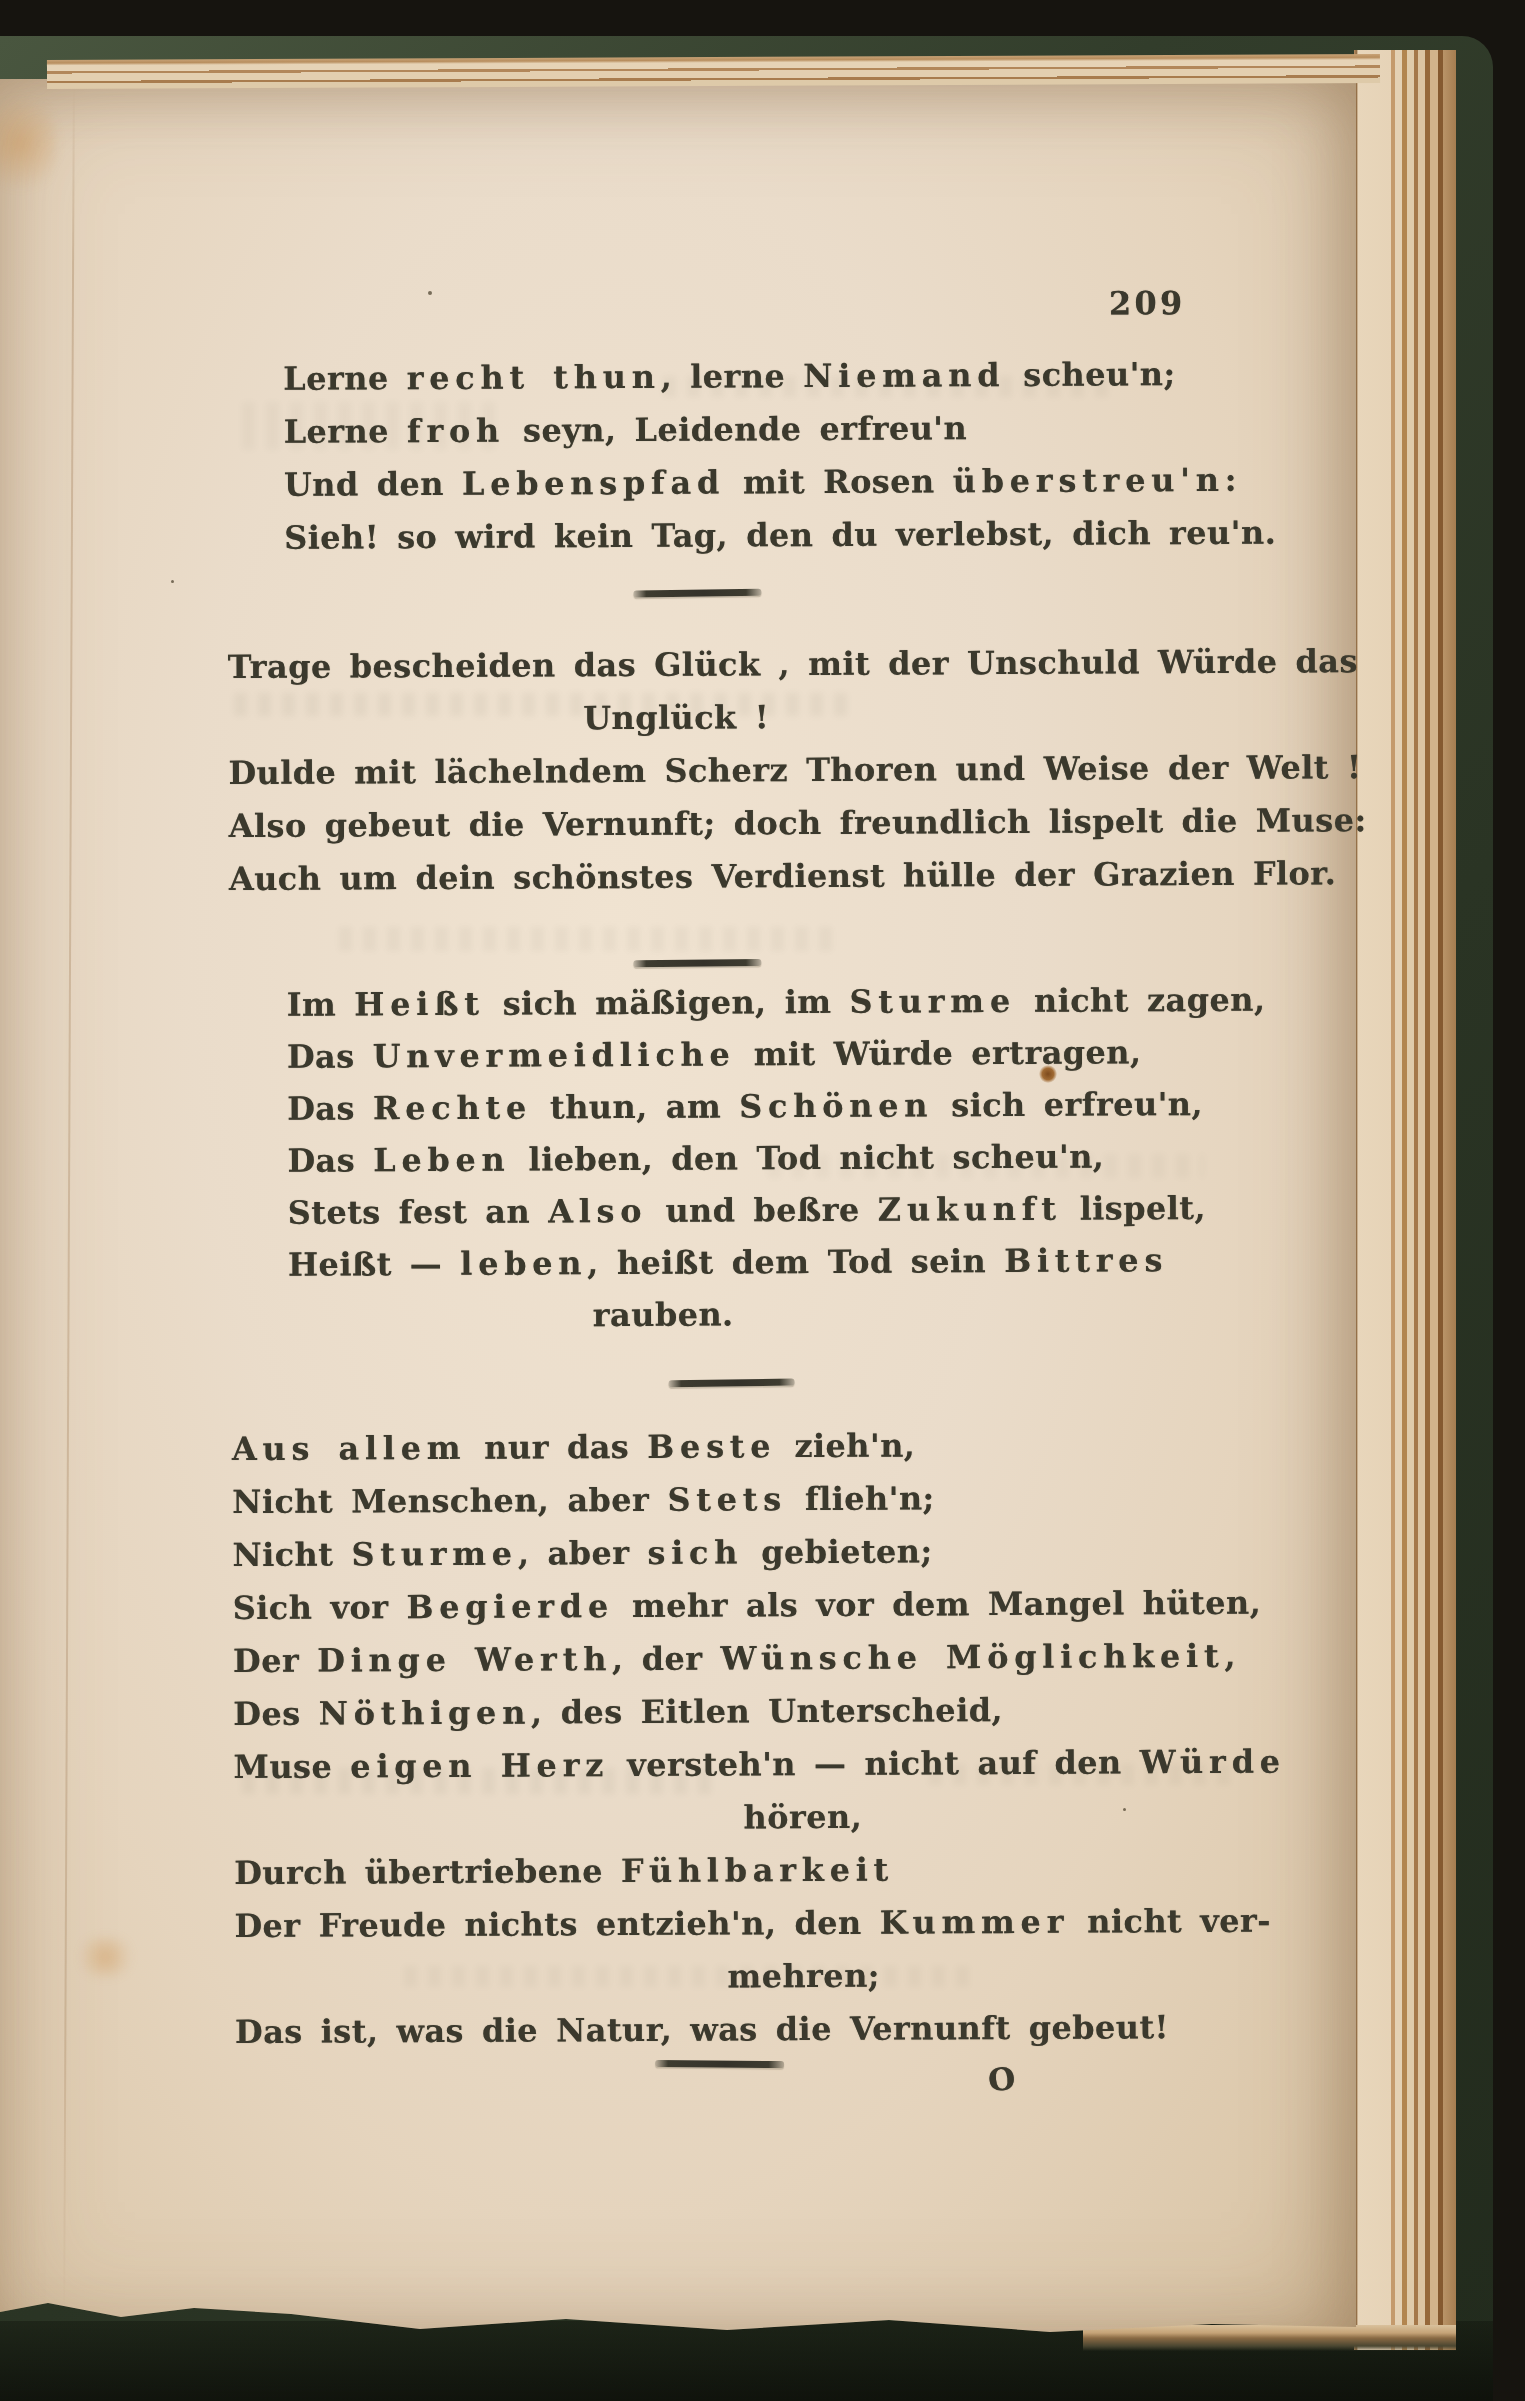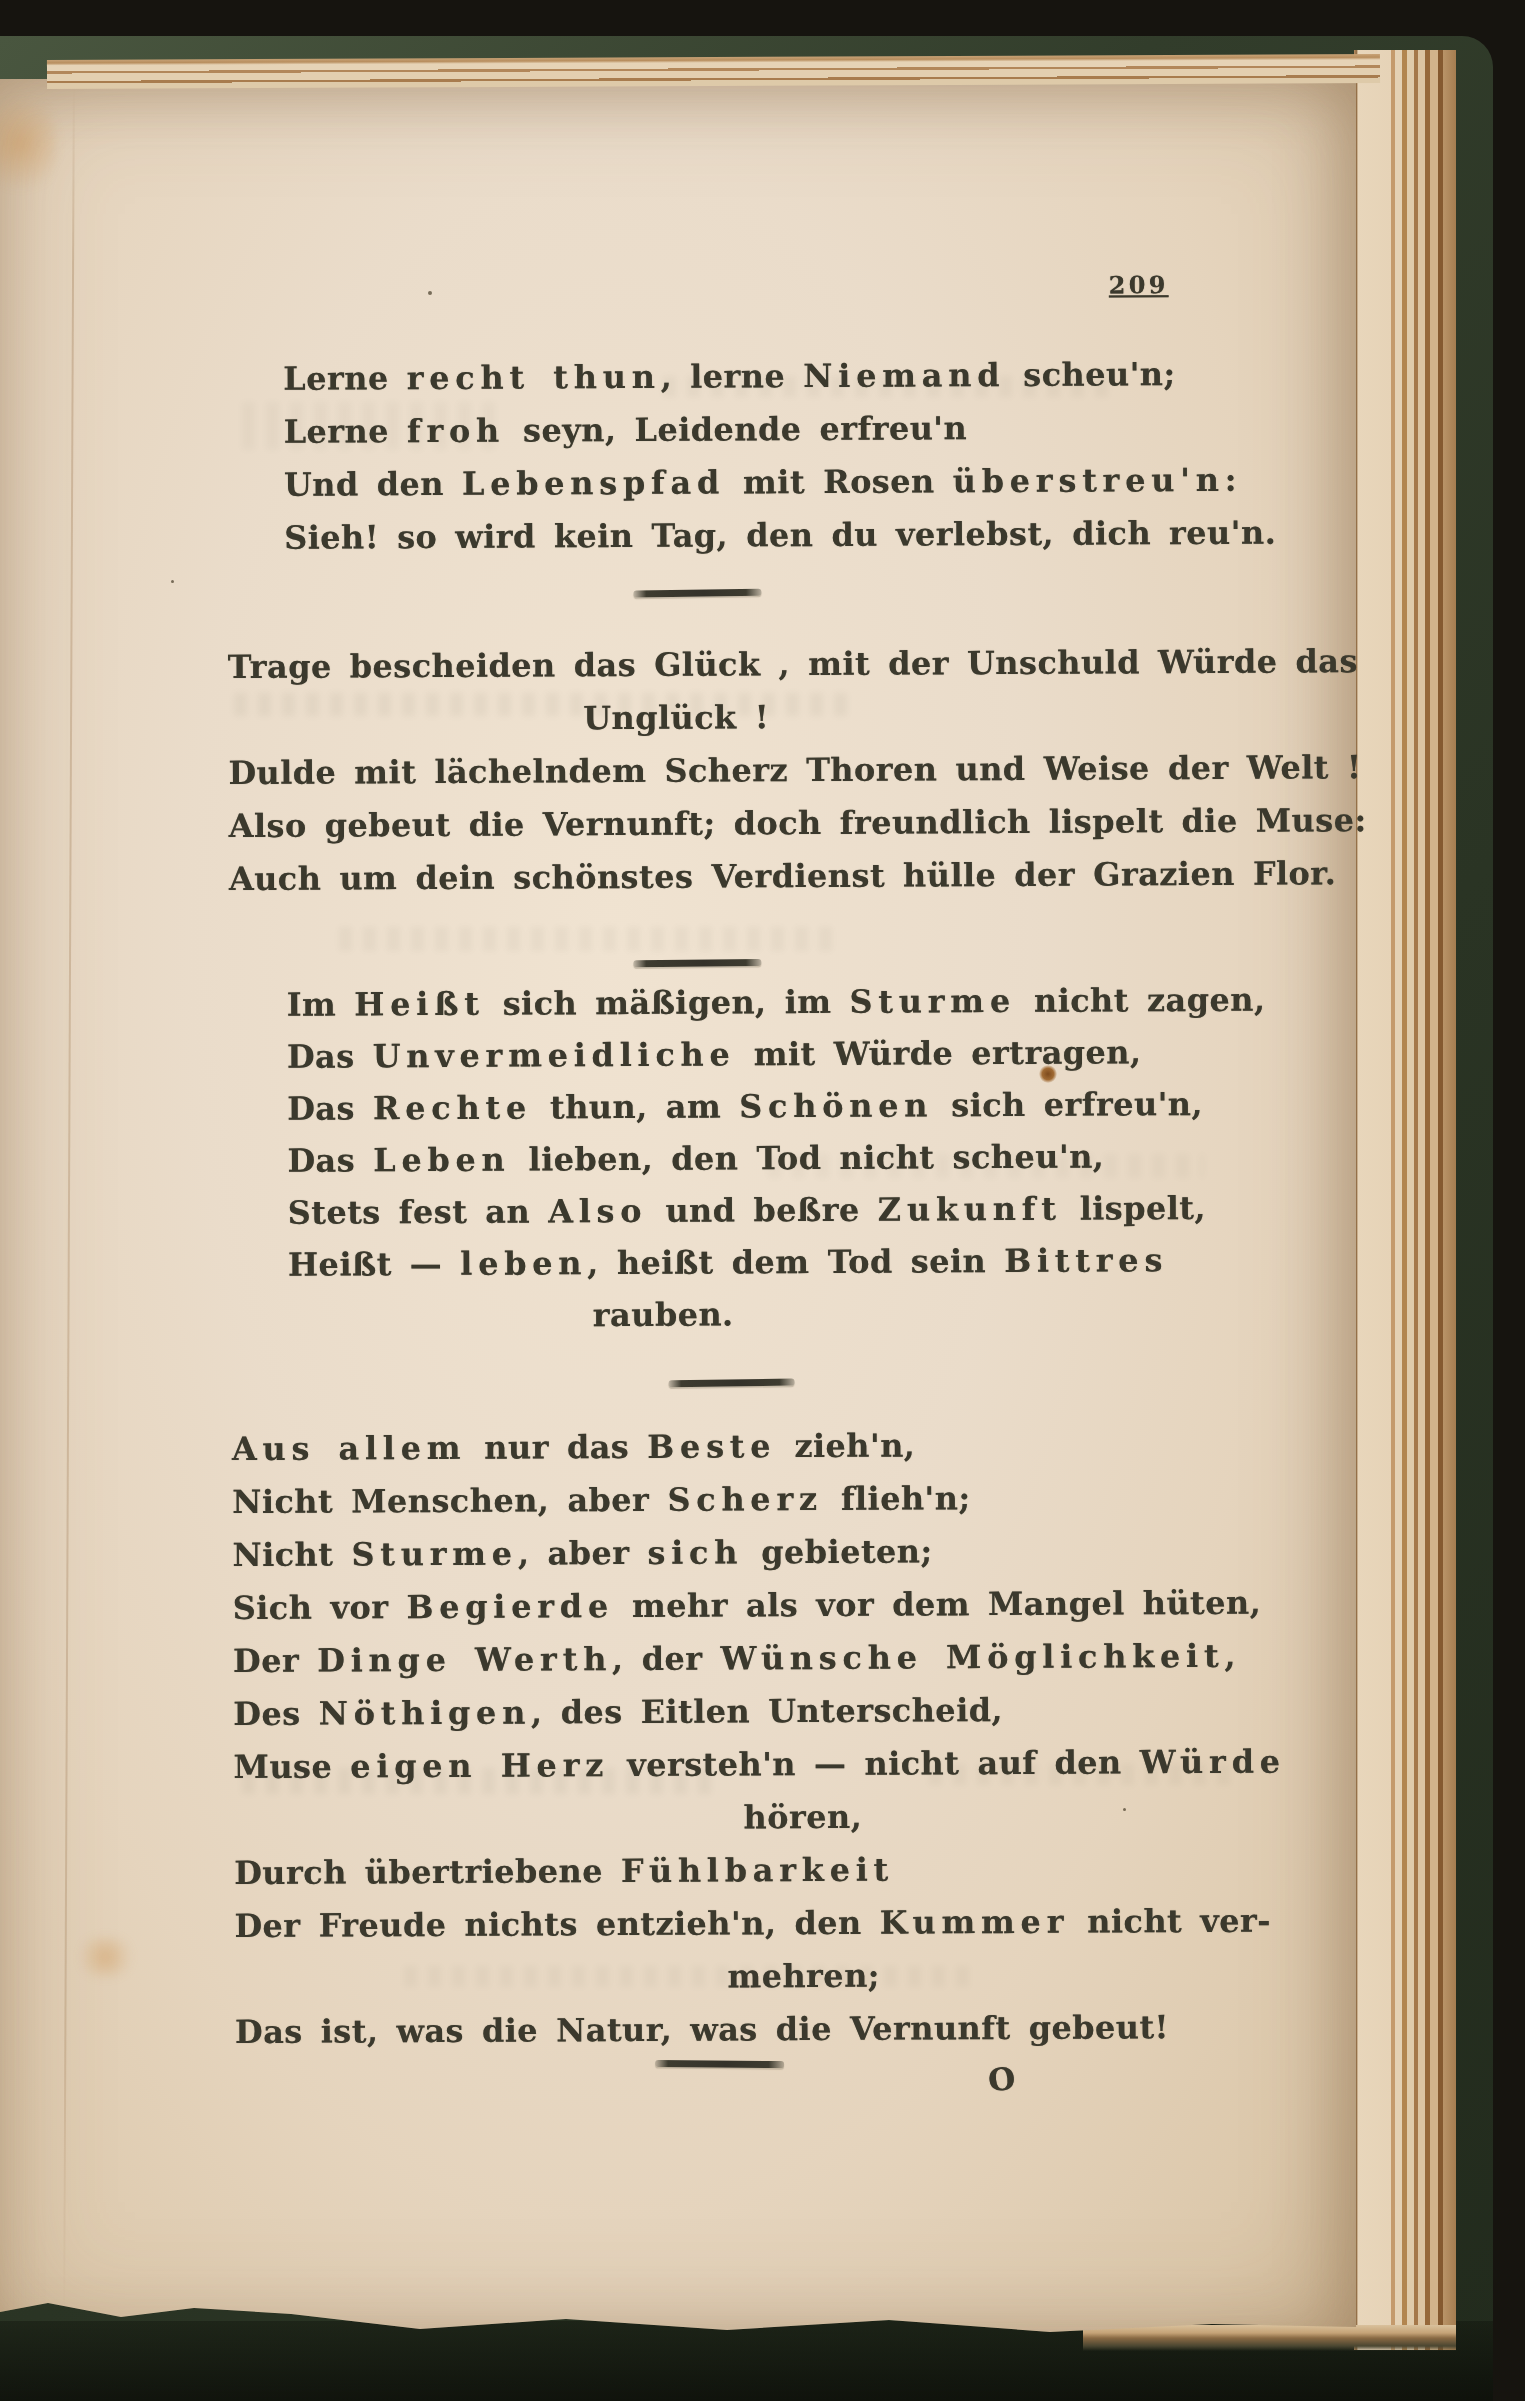"209" .pagenum { font-size: 24px -> 32px; text-decoration: underline -> none; top: 275px -> 289px }
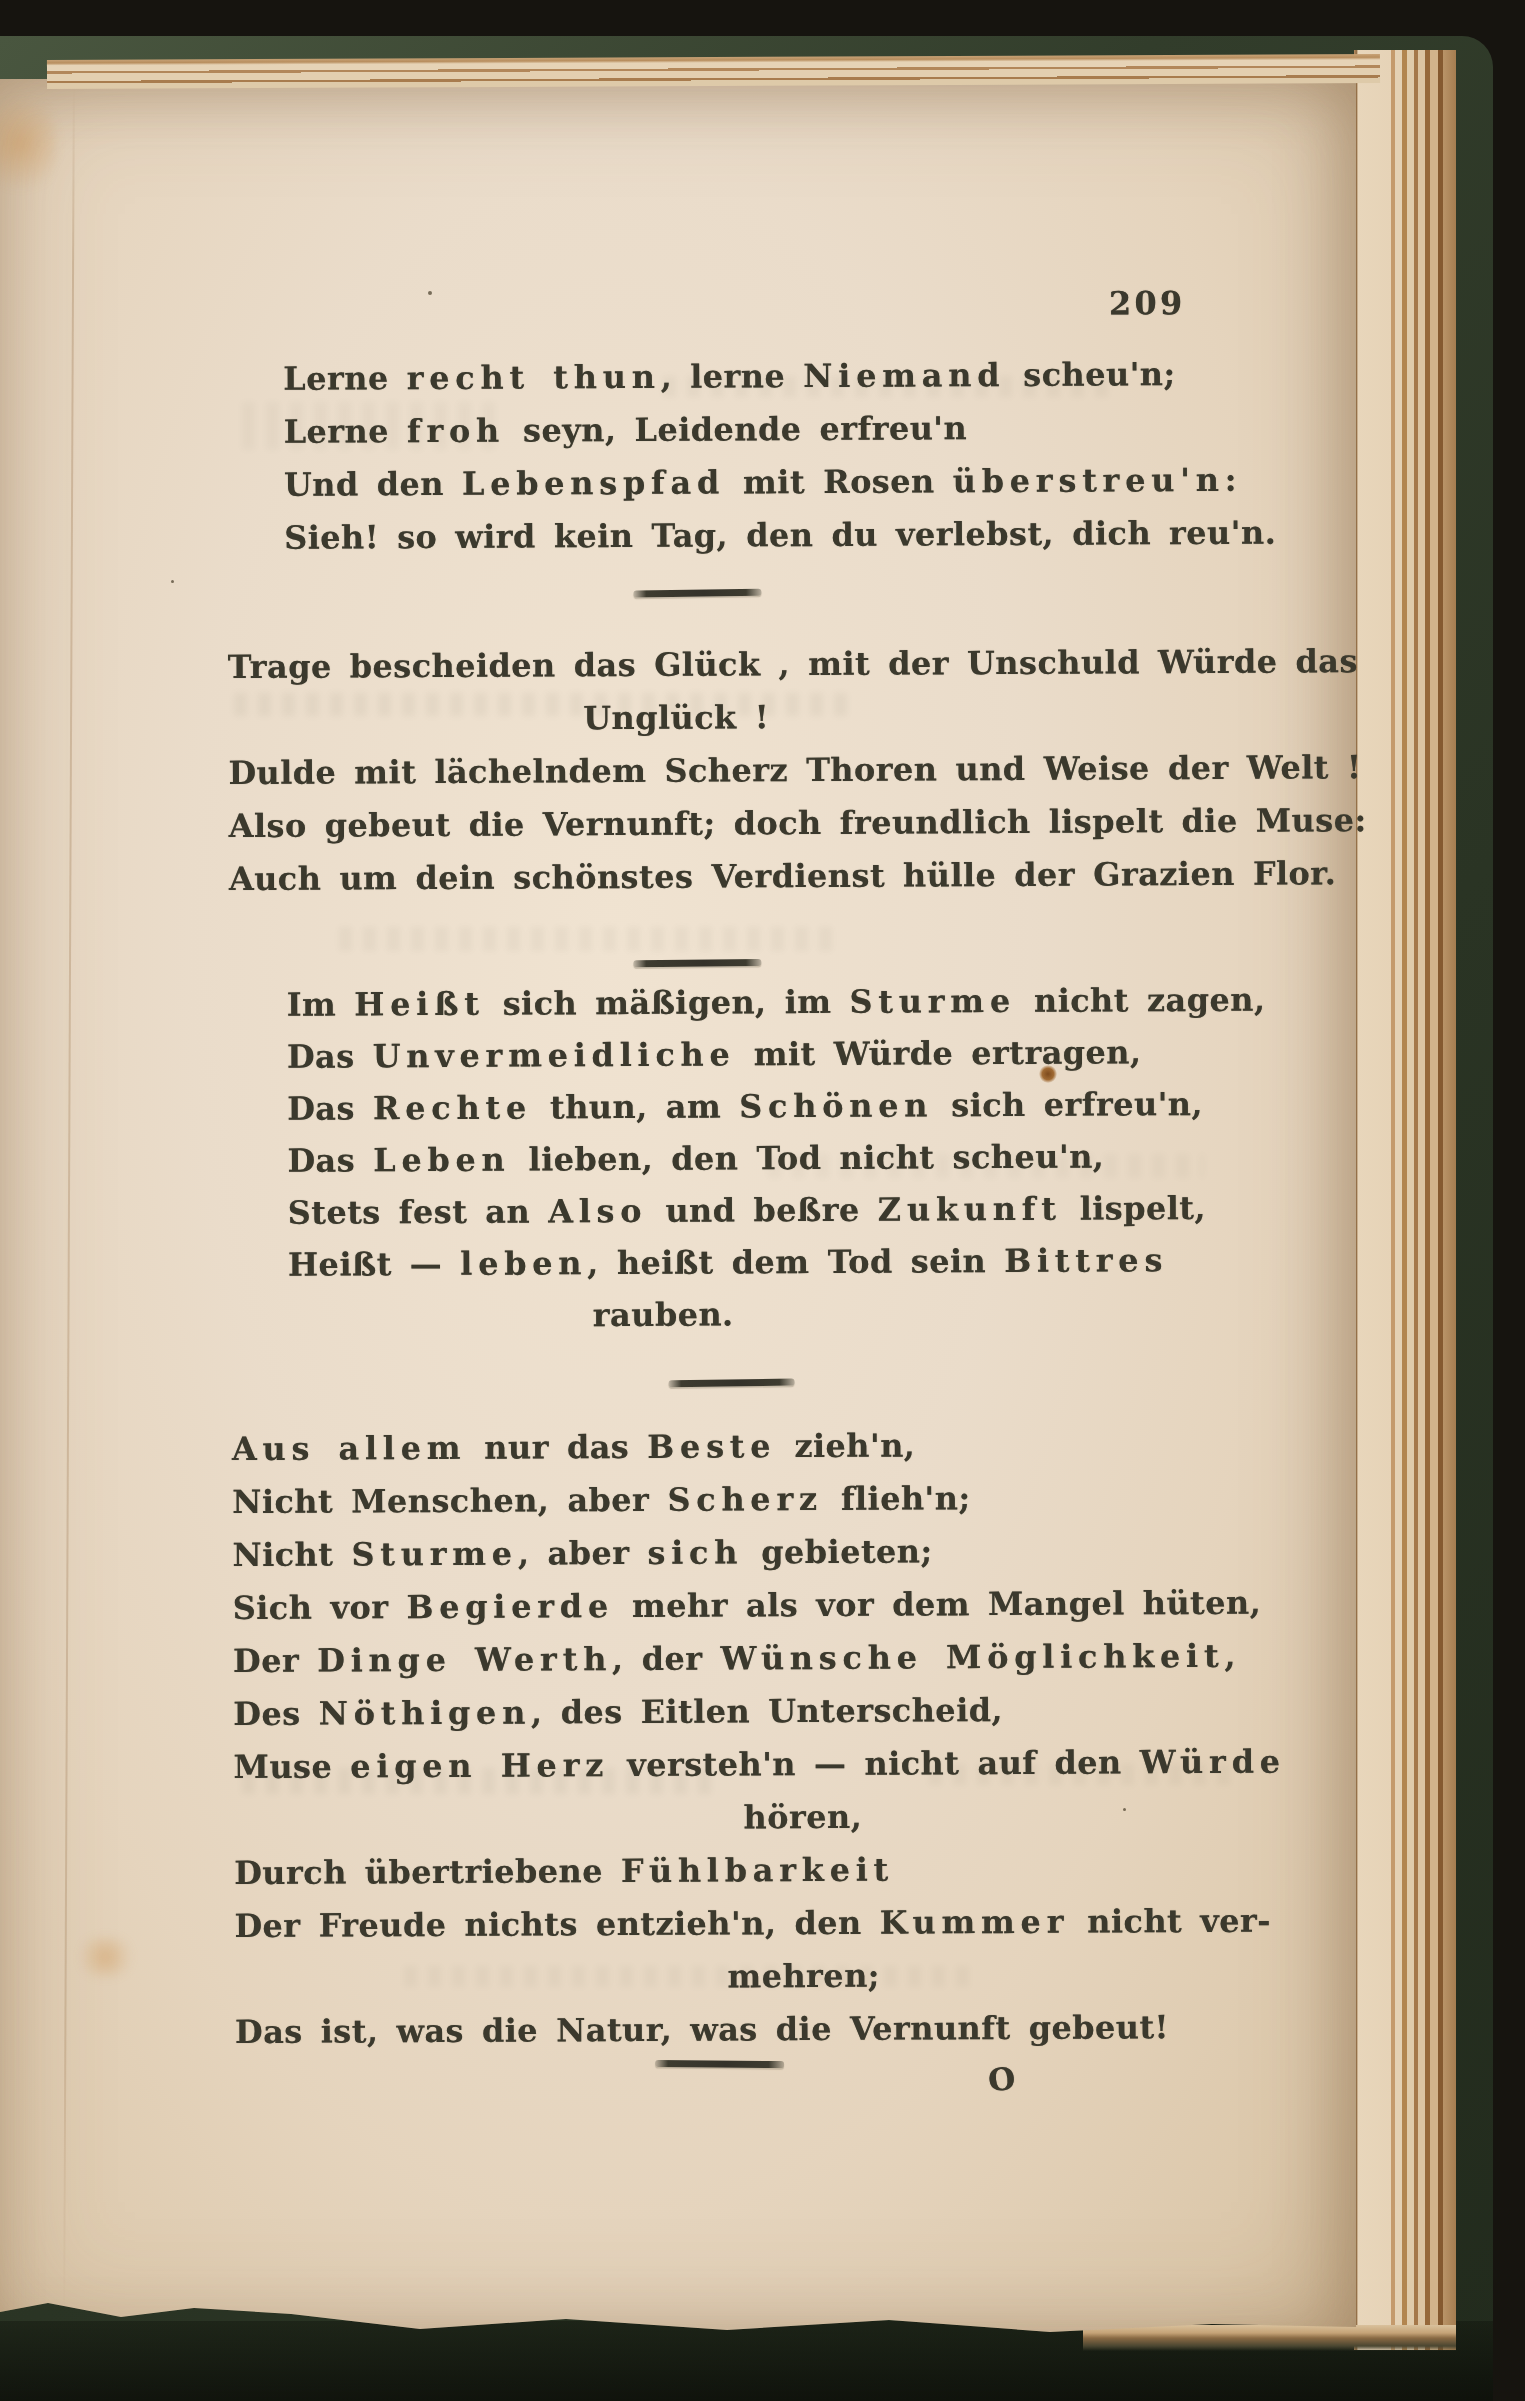"Scherz" span.sperr { text: Scherz -> Stets }
